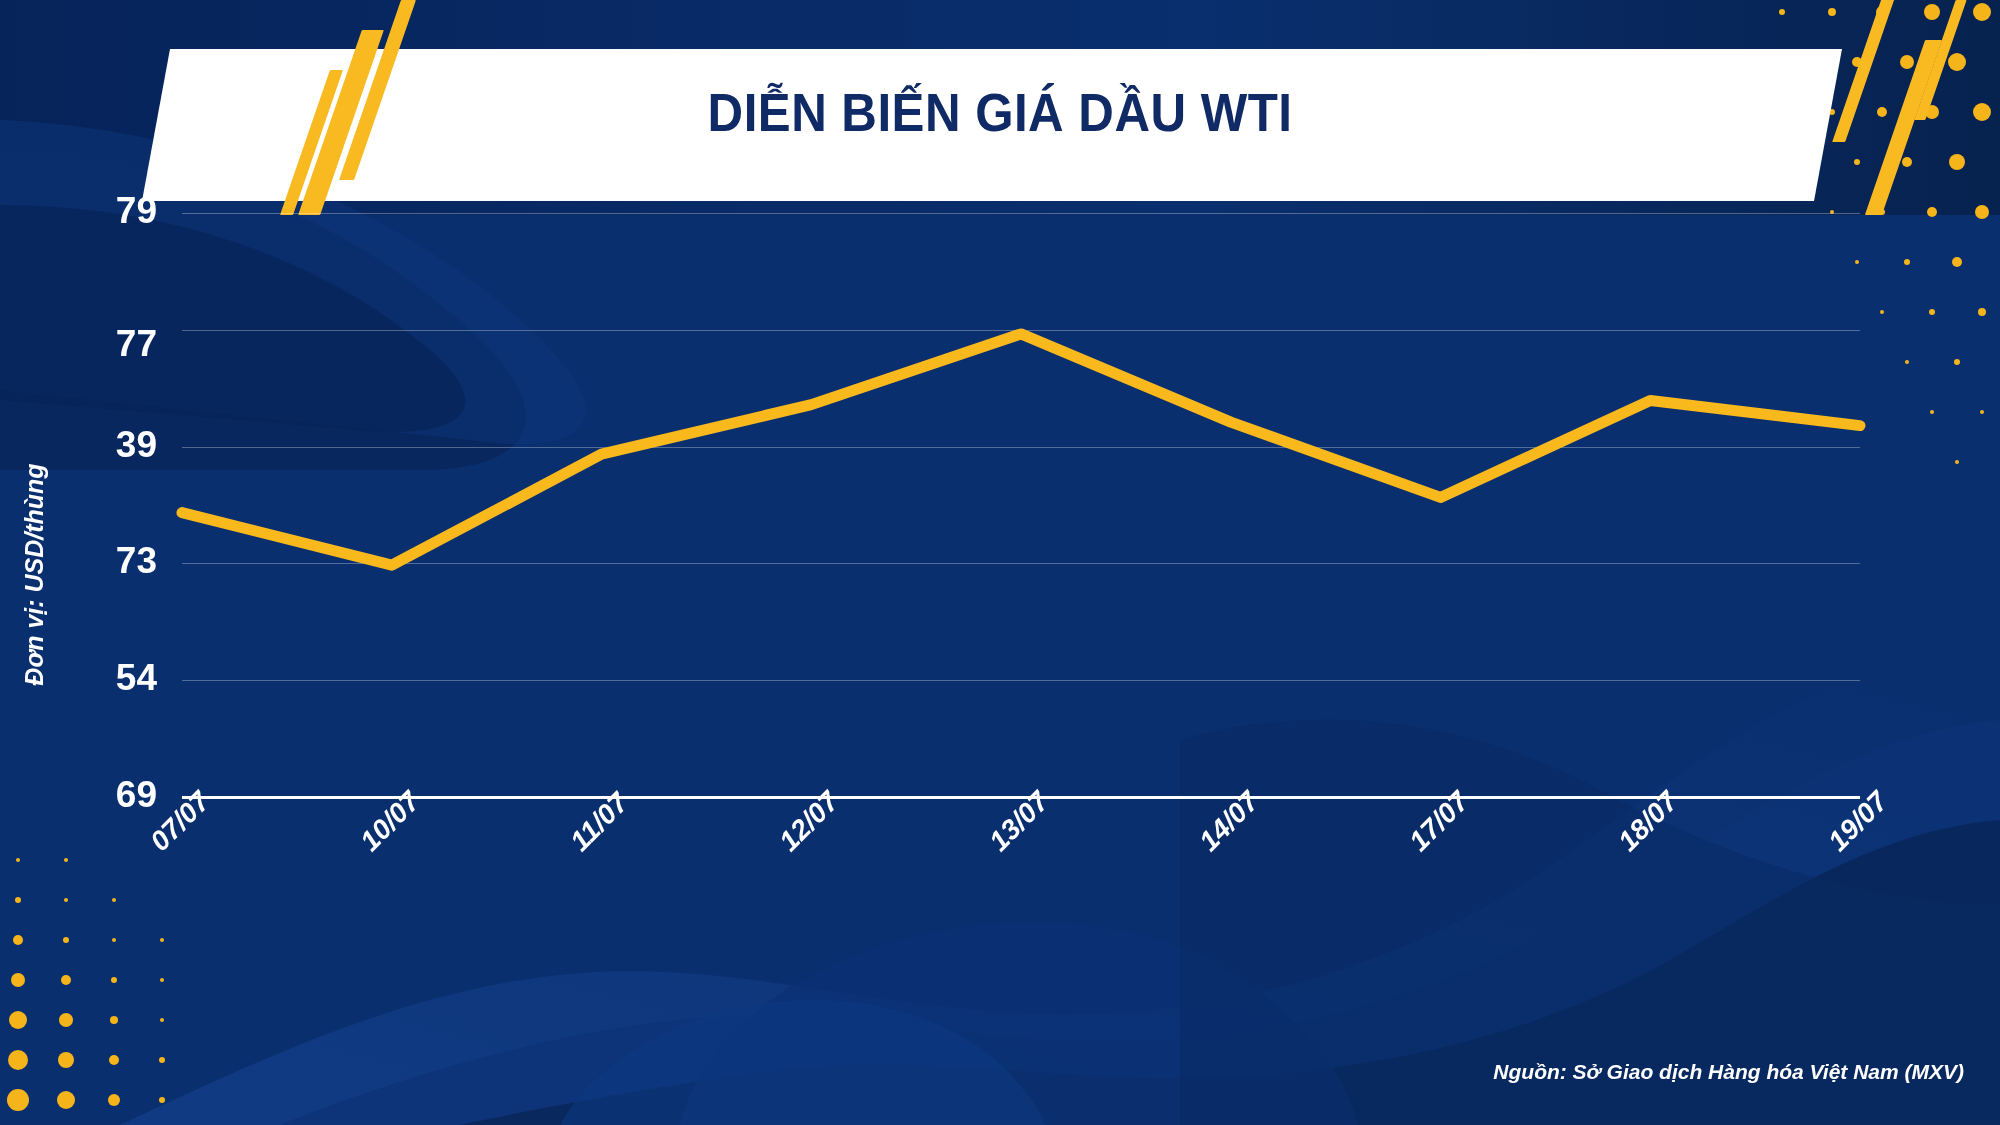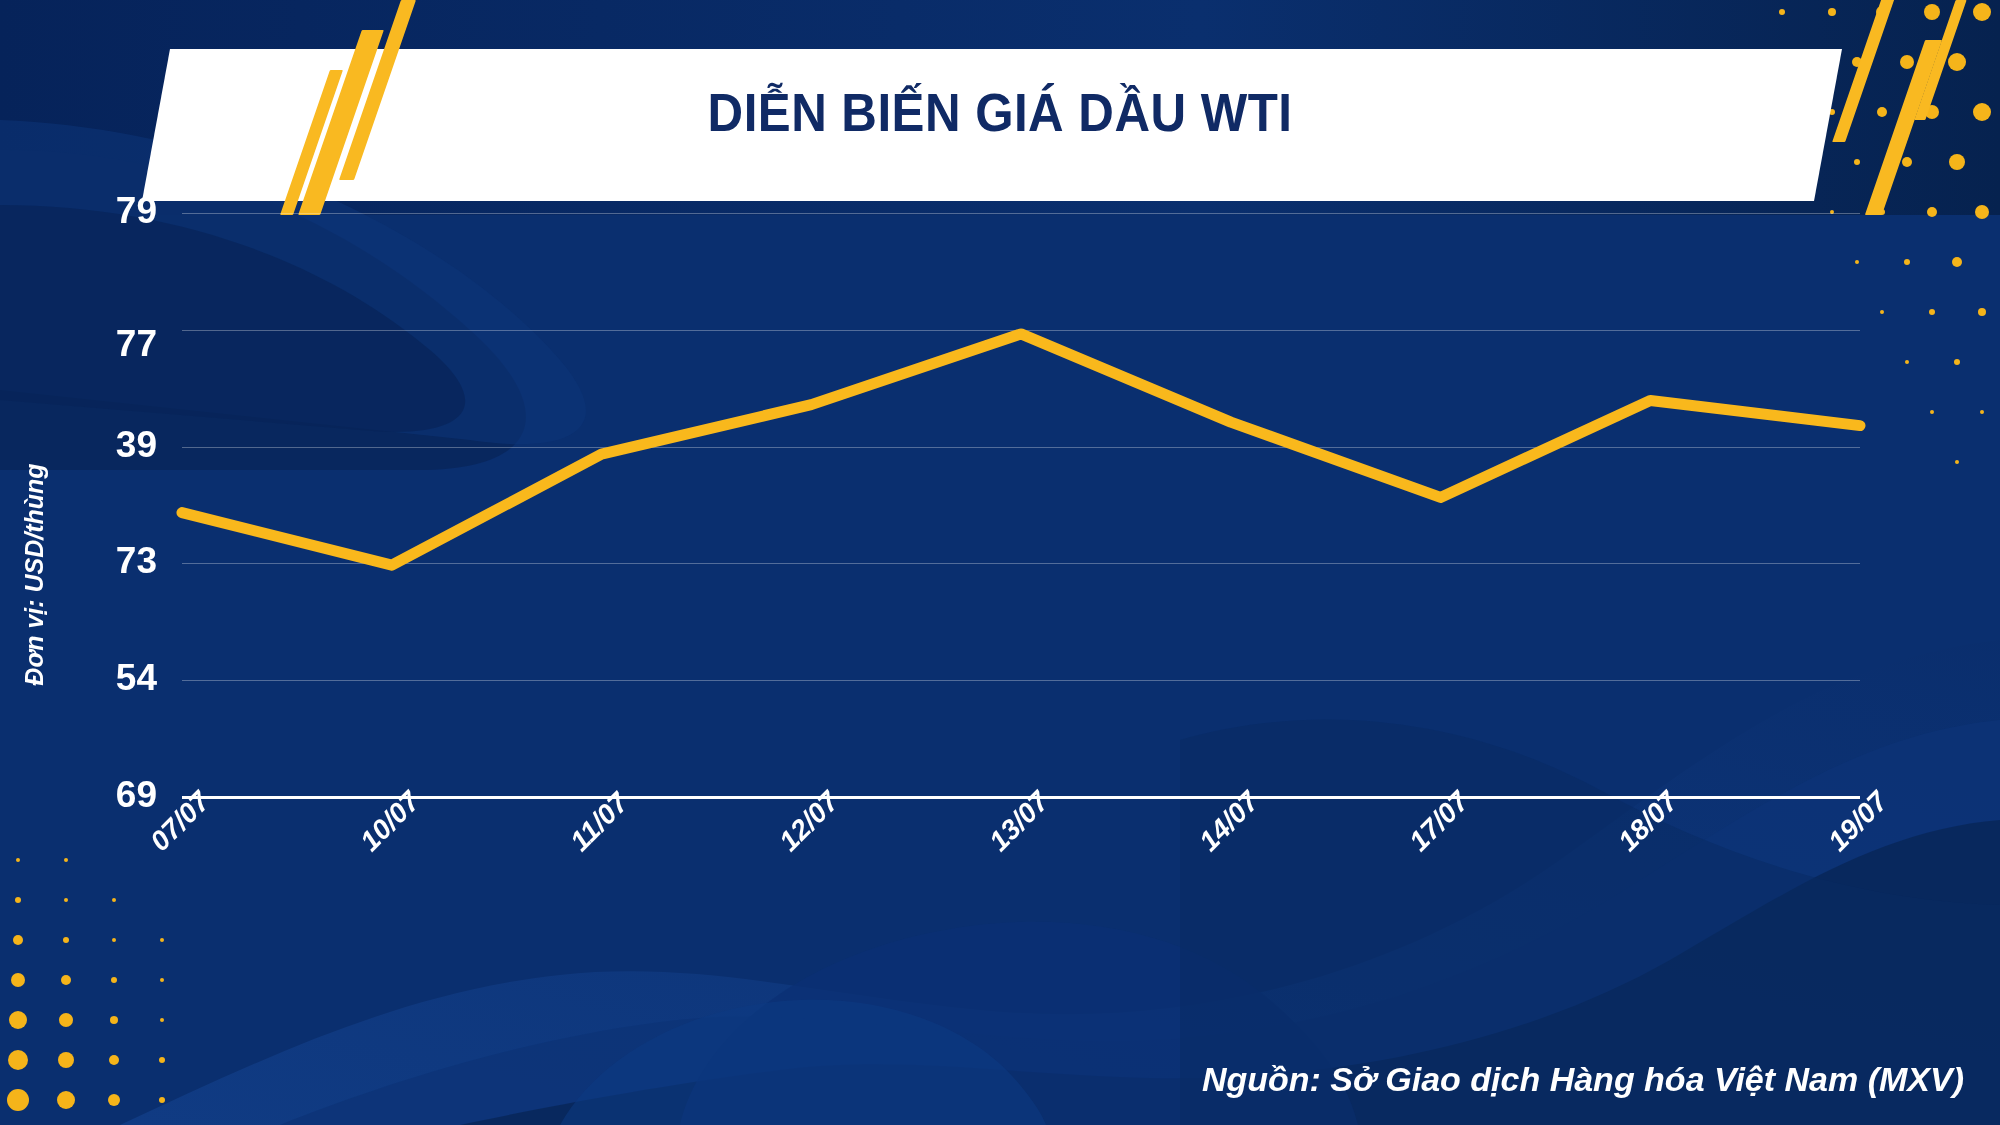"Nguồn: Sở Giao dịch Hàng" .source { font-size: 34px -> 21px }
